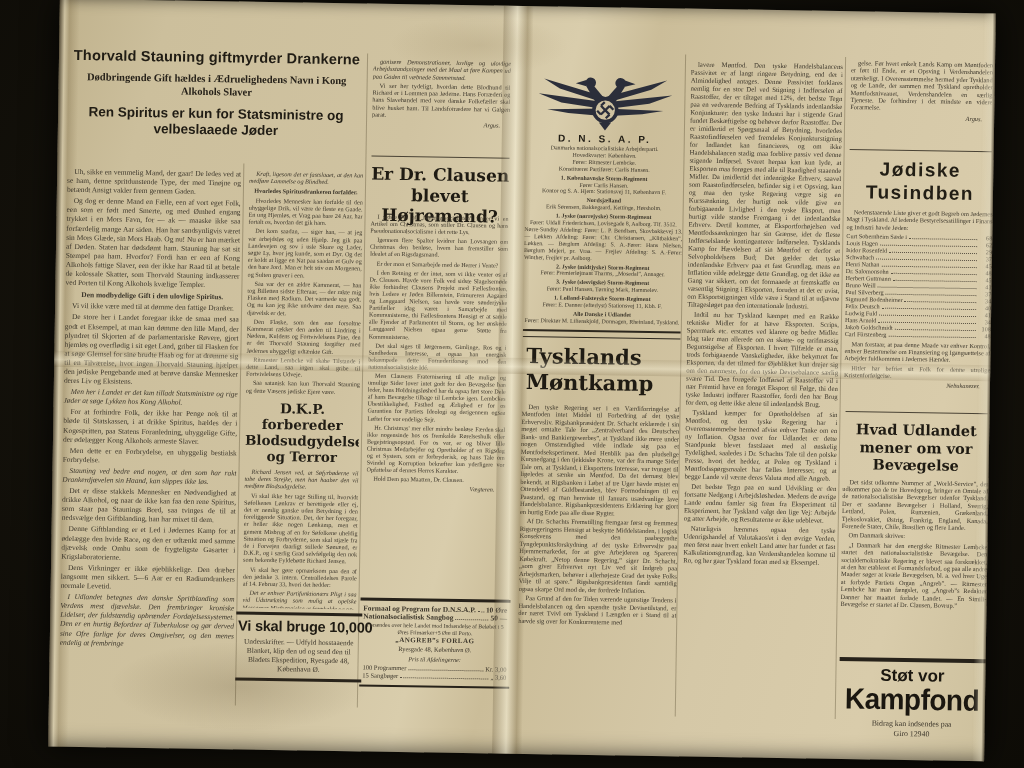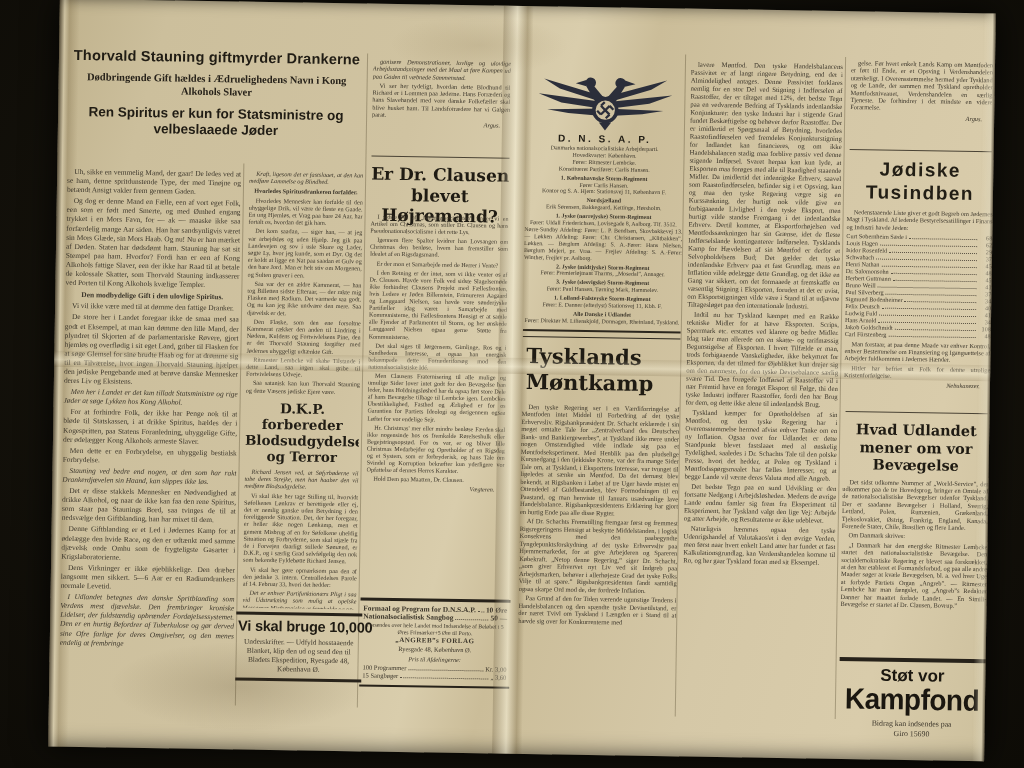"Giro 15690" span { text: 15690 -> 12940 }
